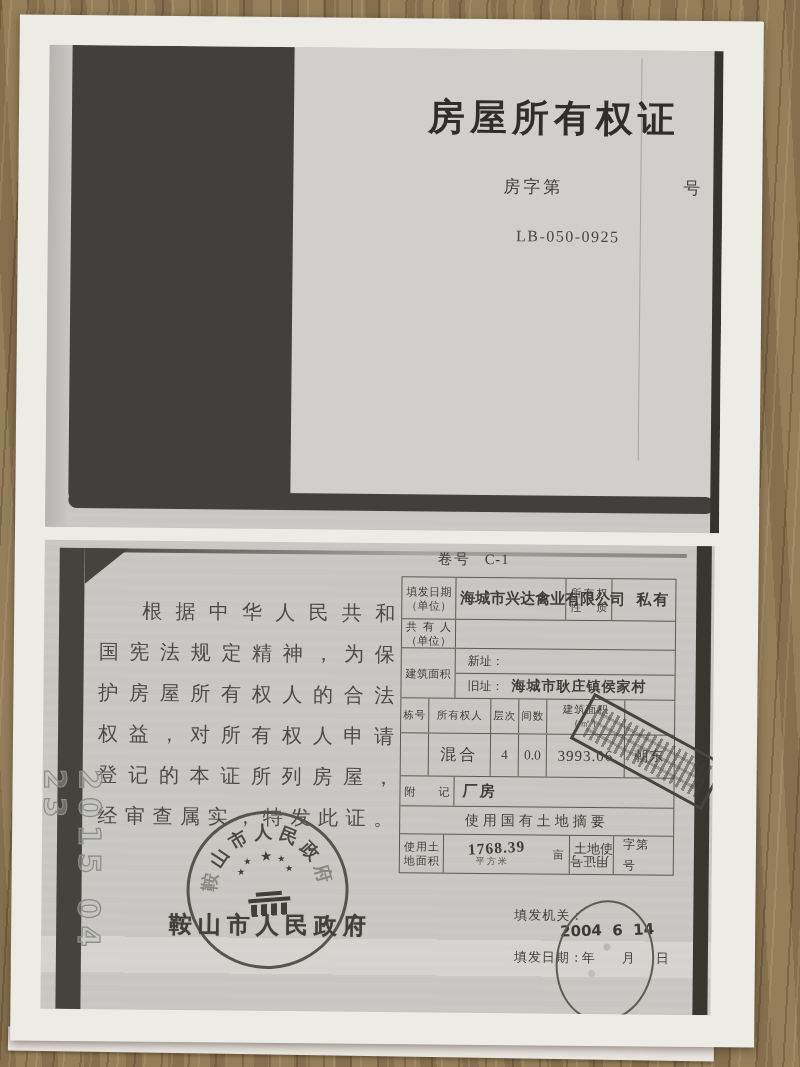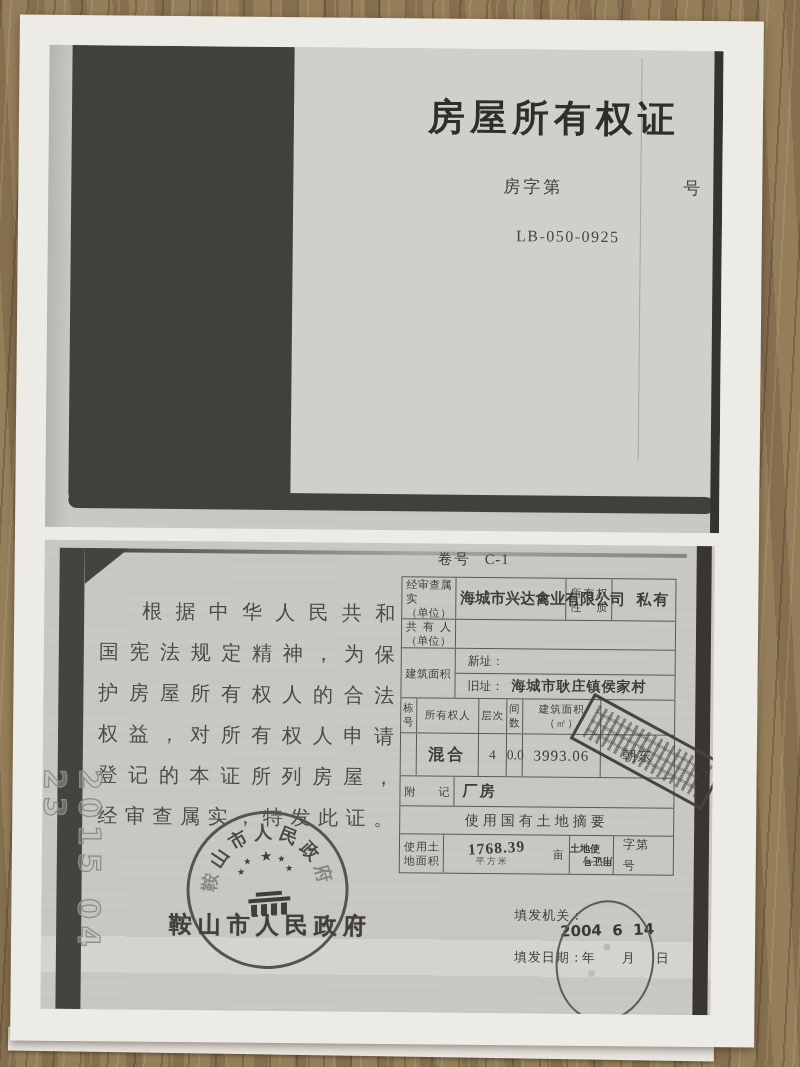"经审查属实" div { text: 经审查属实 -> 填发日期 }
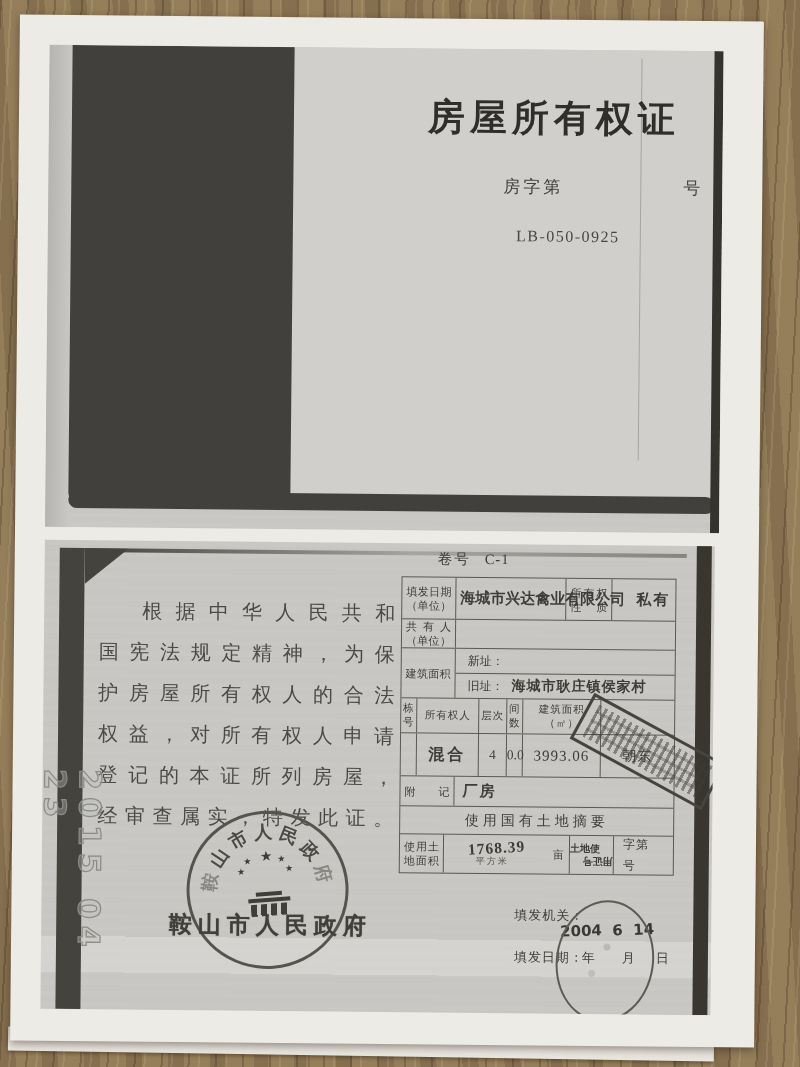"栋号" .c31 { width: 16px -> 28px }
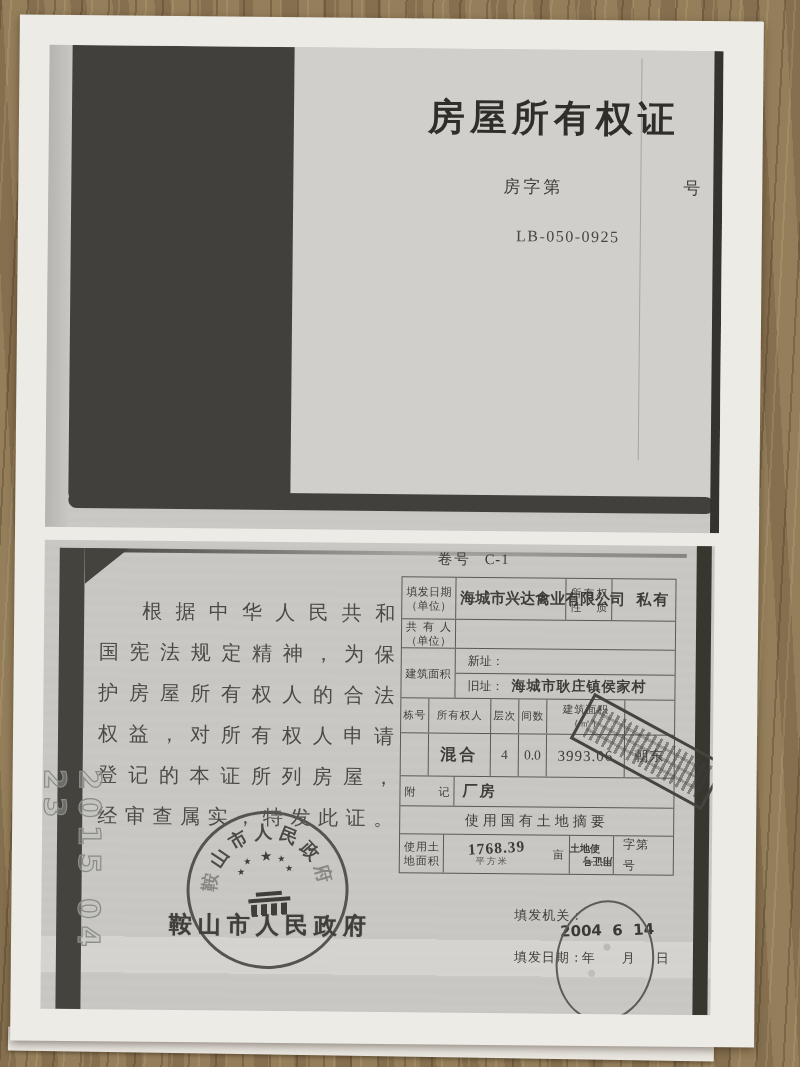"混合" .v-struct { font-weight: bold -> normal }
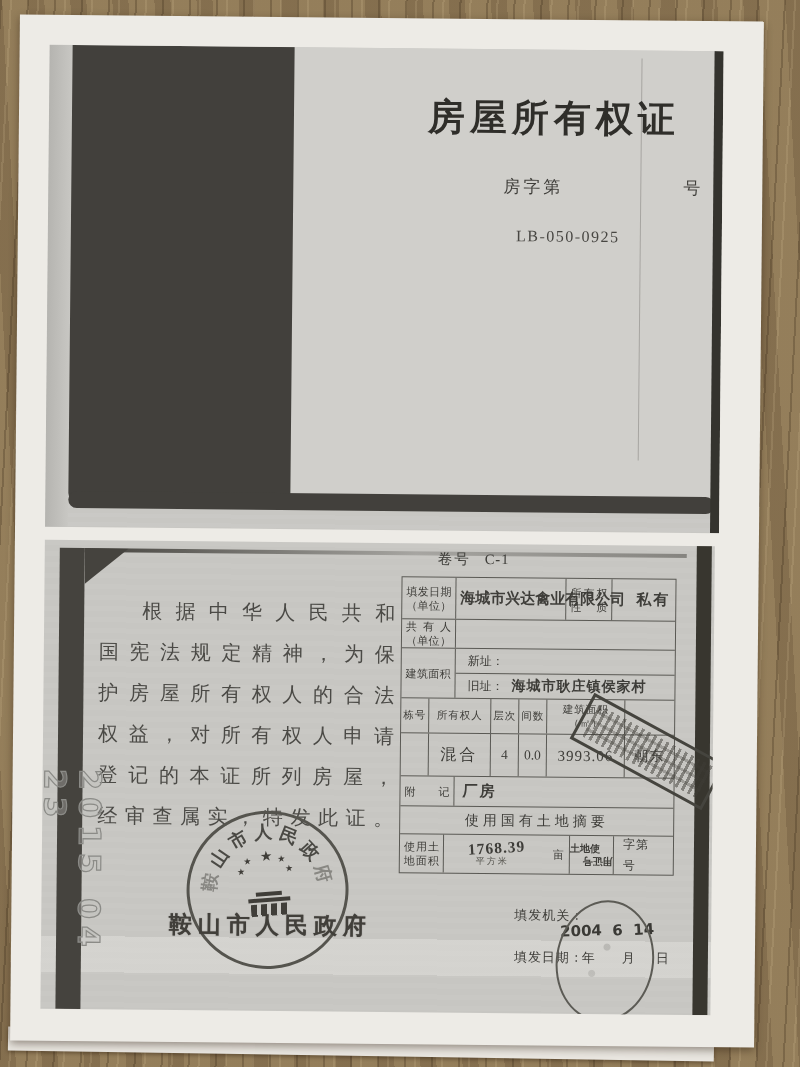"土地使" .landcert { font-size: 10px -> 13px; font-weight: bold -> none; text-align: left -> right }
